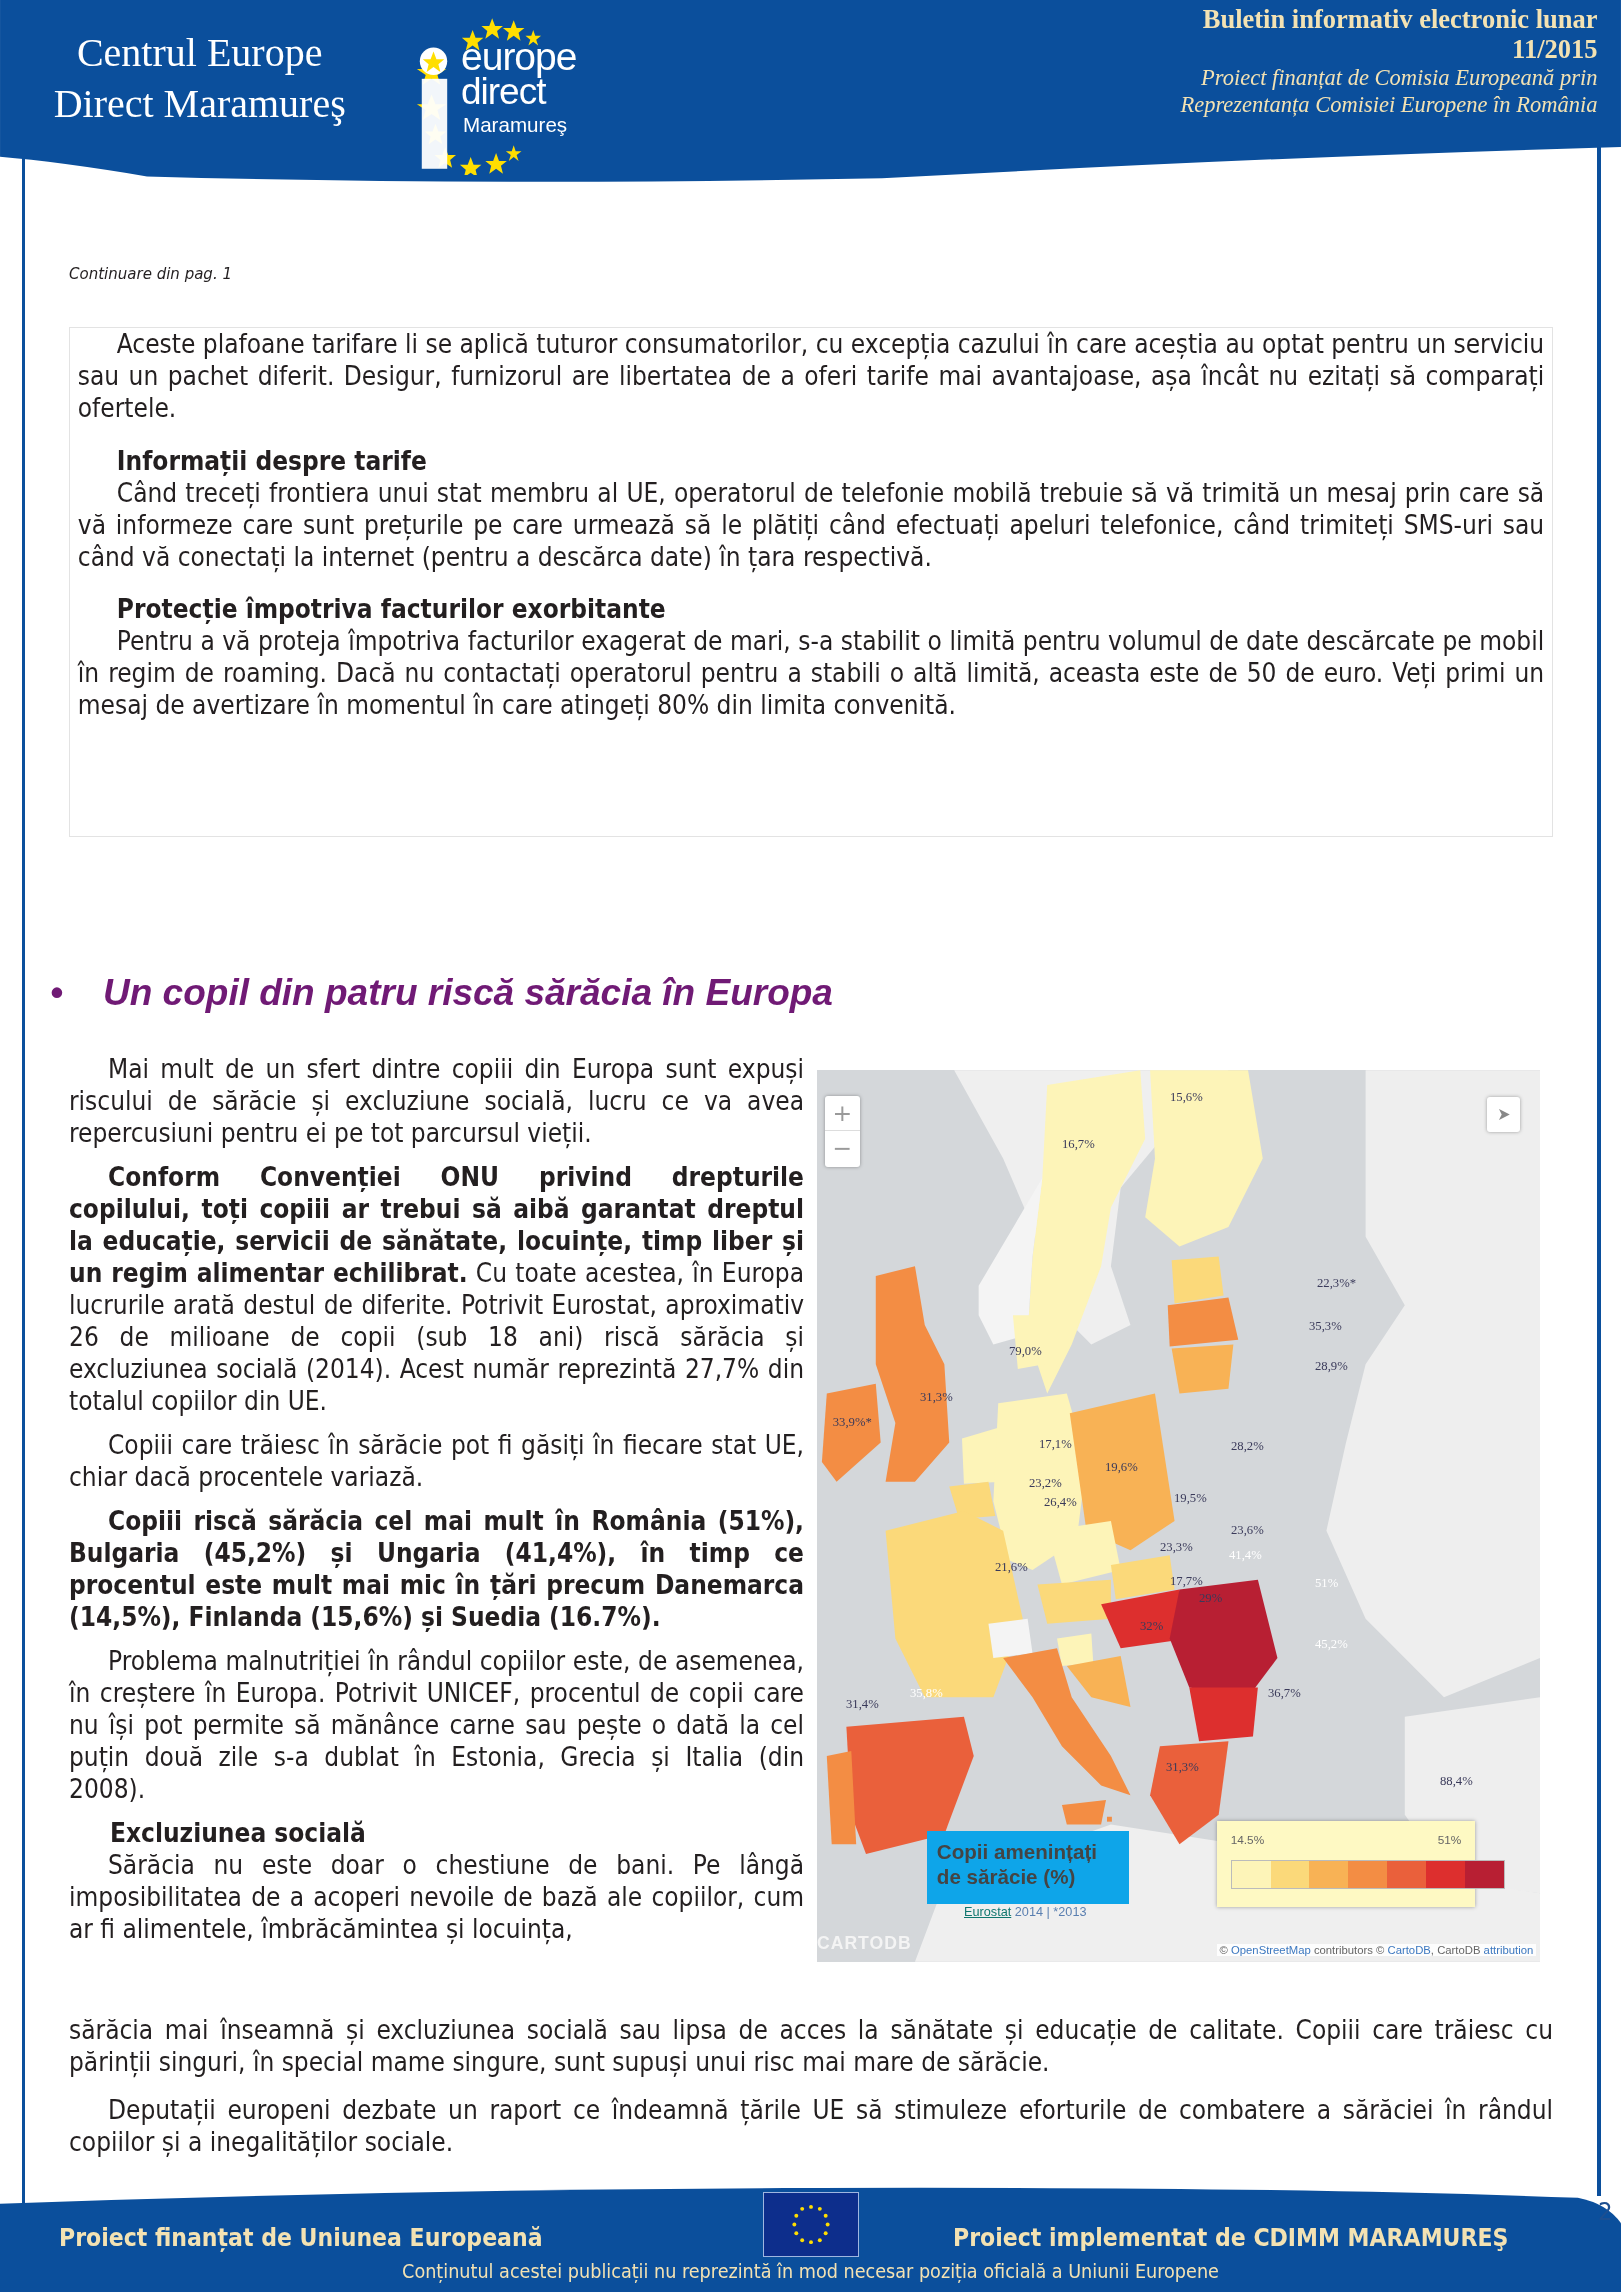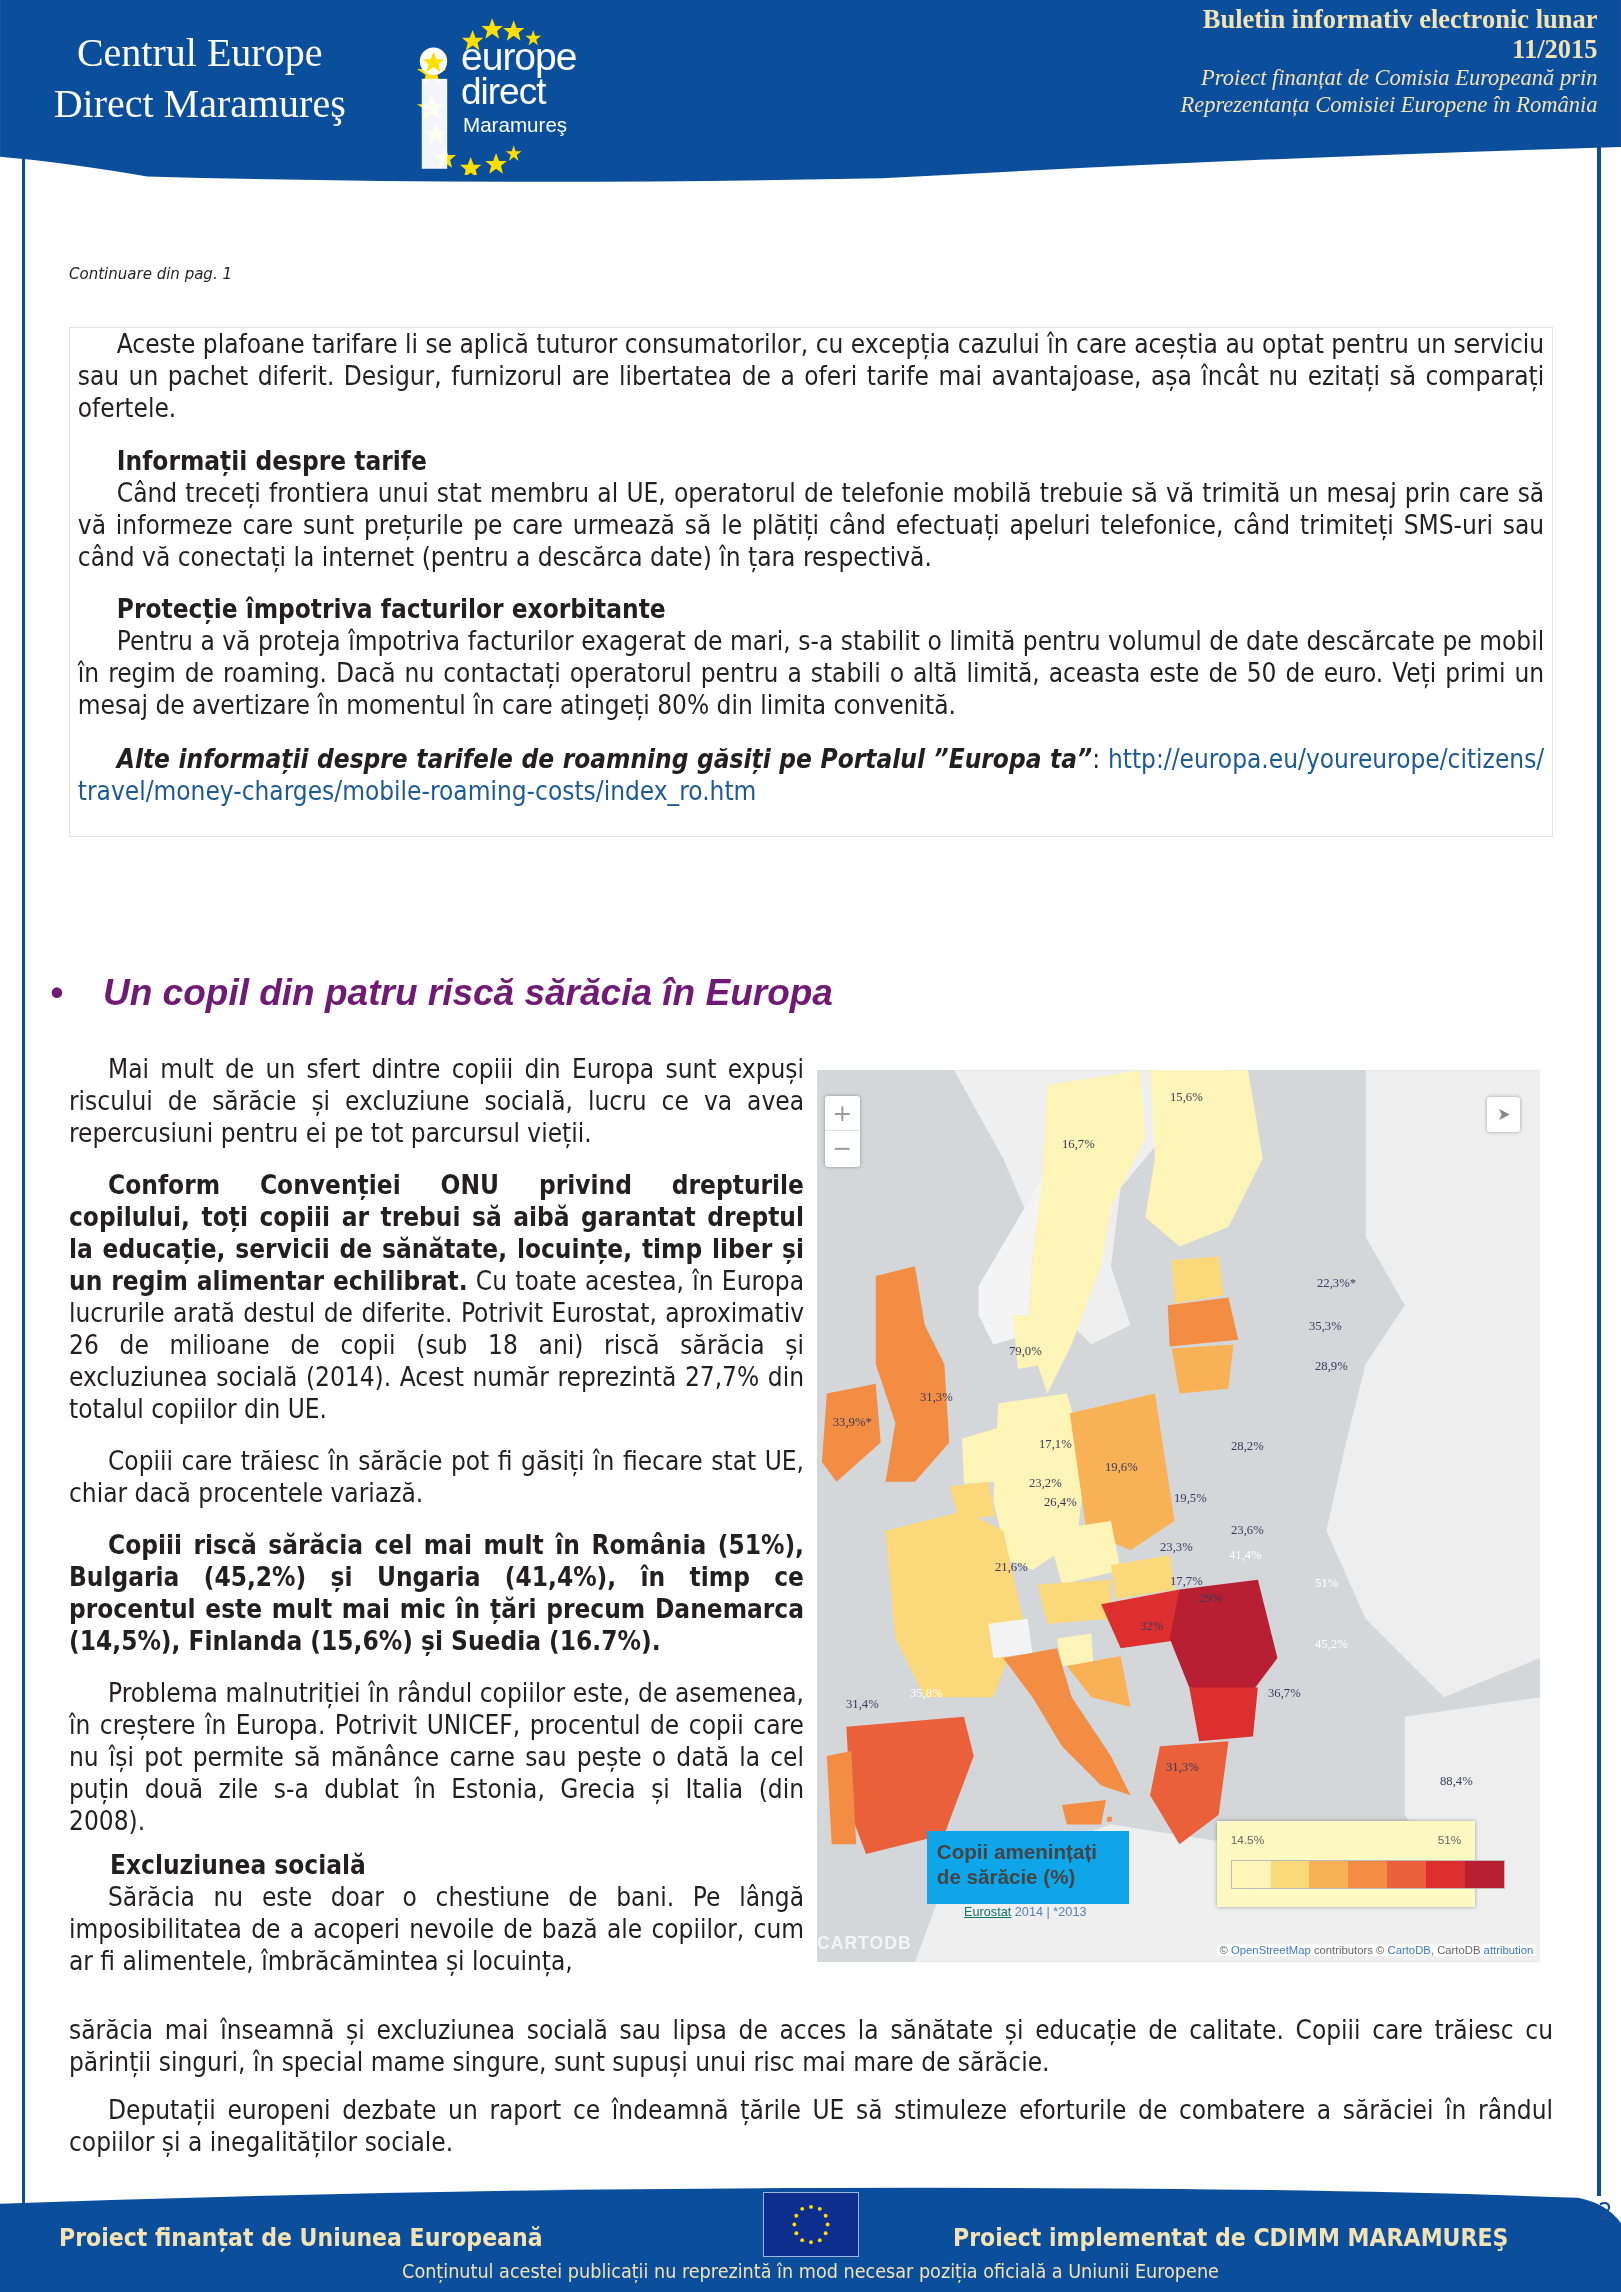"Alte informații despre tarifele de" p.indent { html: <p><b><i>Alte informații despre tarifele de roamning găsiți pe Portalul ”Europa ta”</i></b><span>: </span><span>http://europa.eu/youreurope/citizens/travel/money-charges/mobile-roaming-costs/index_ro.htm</span></p> -> none }
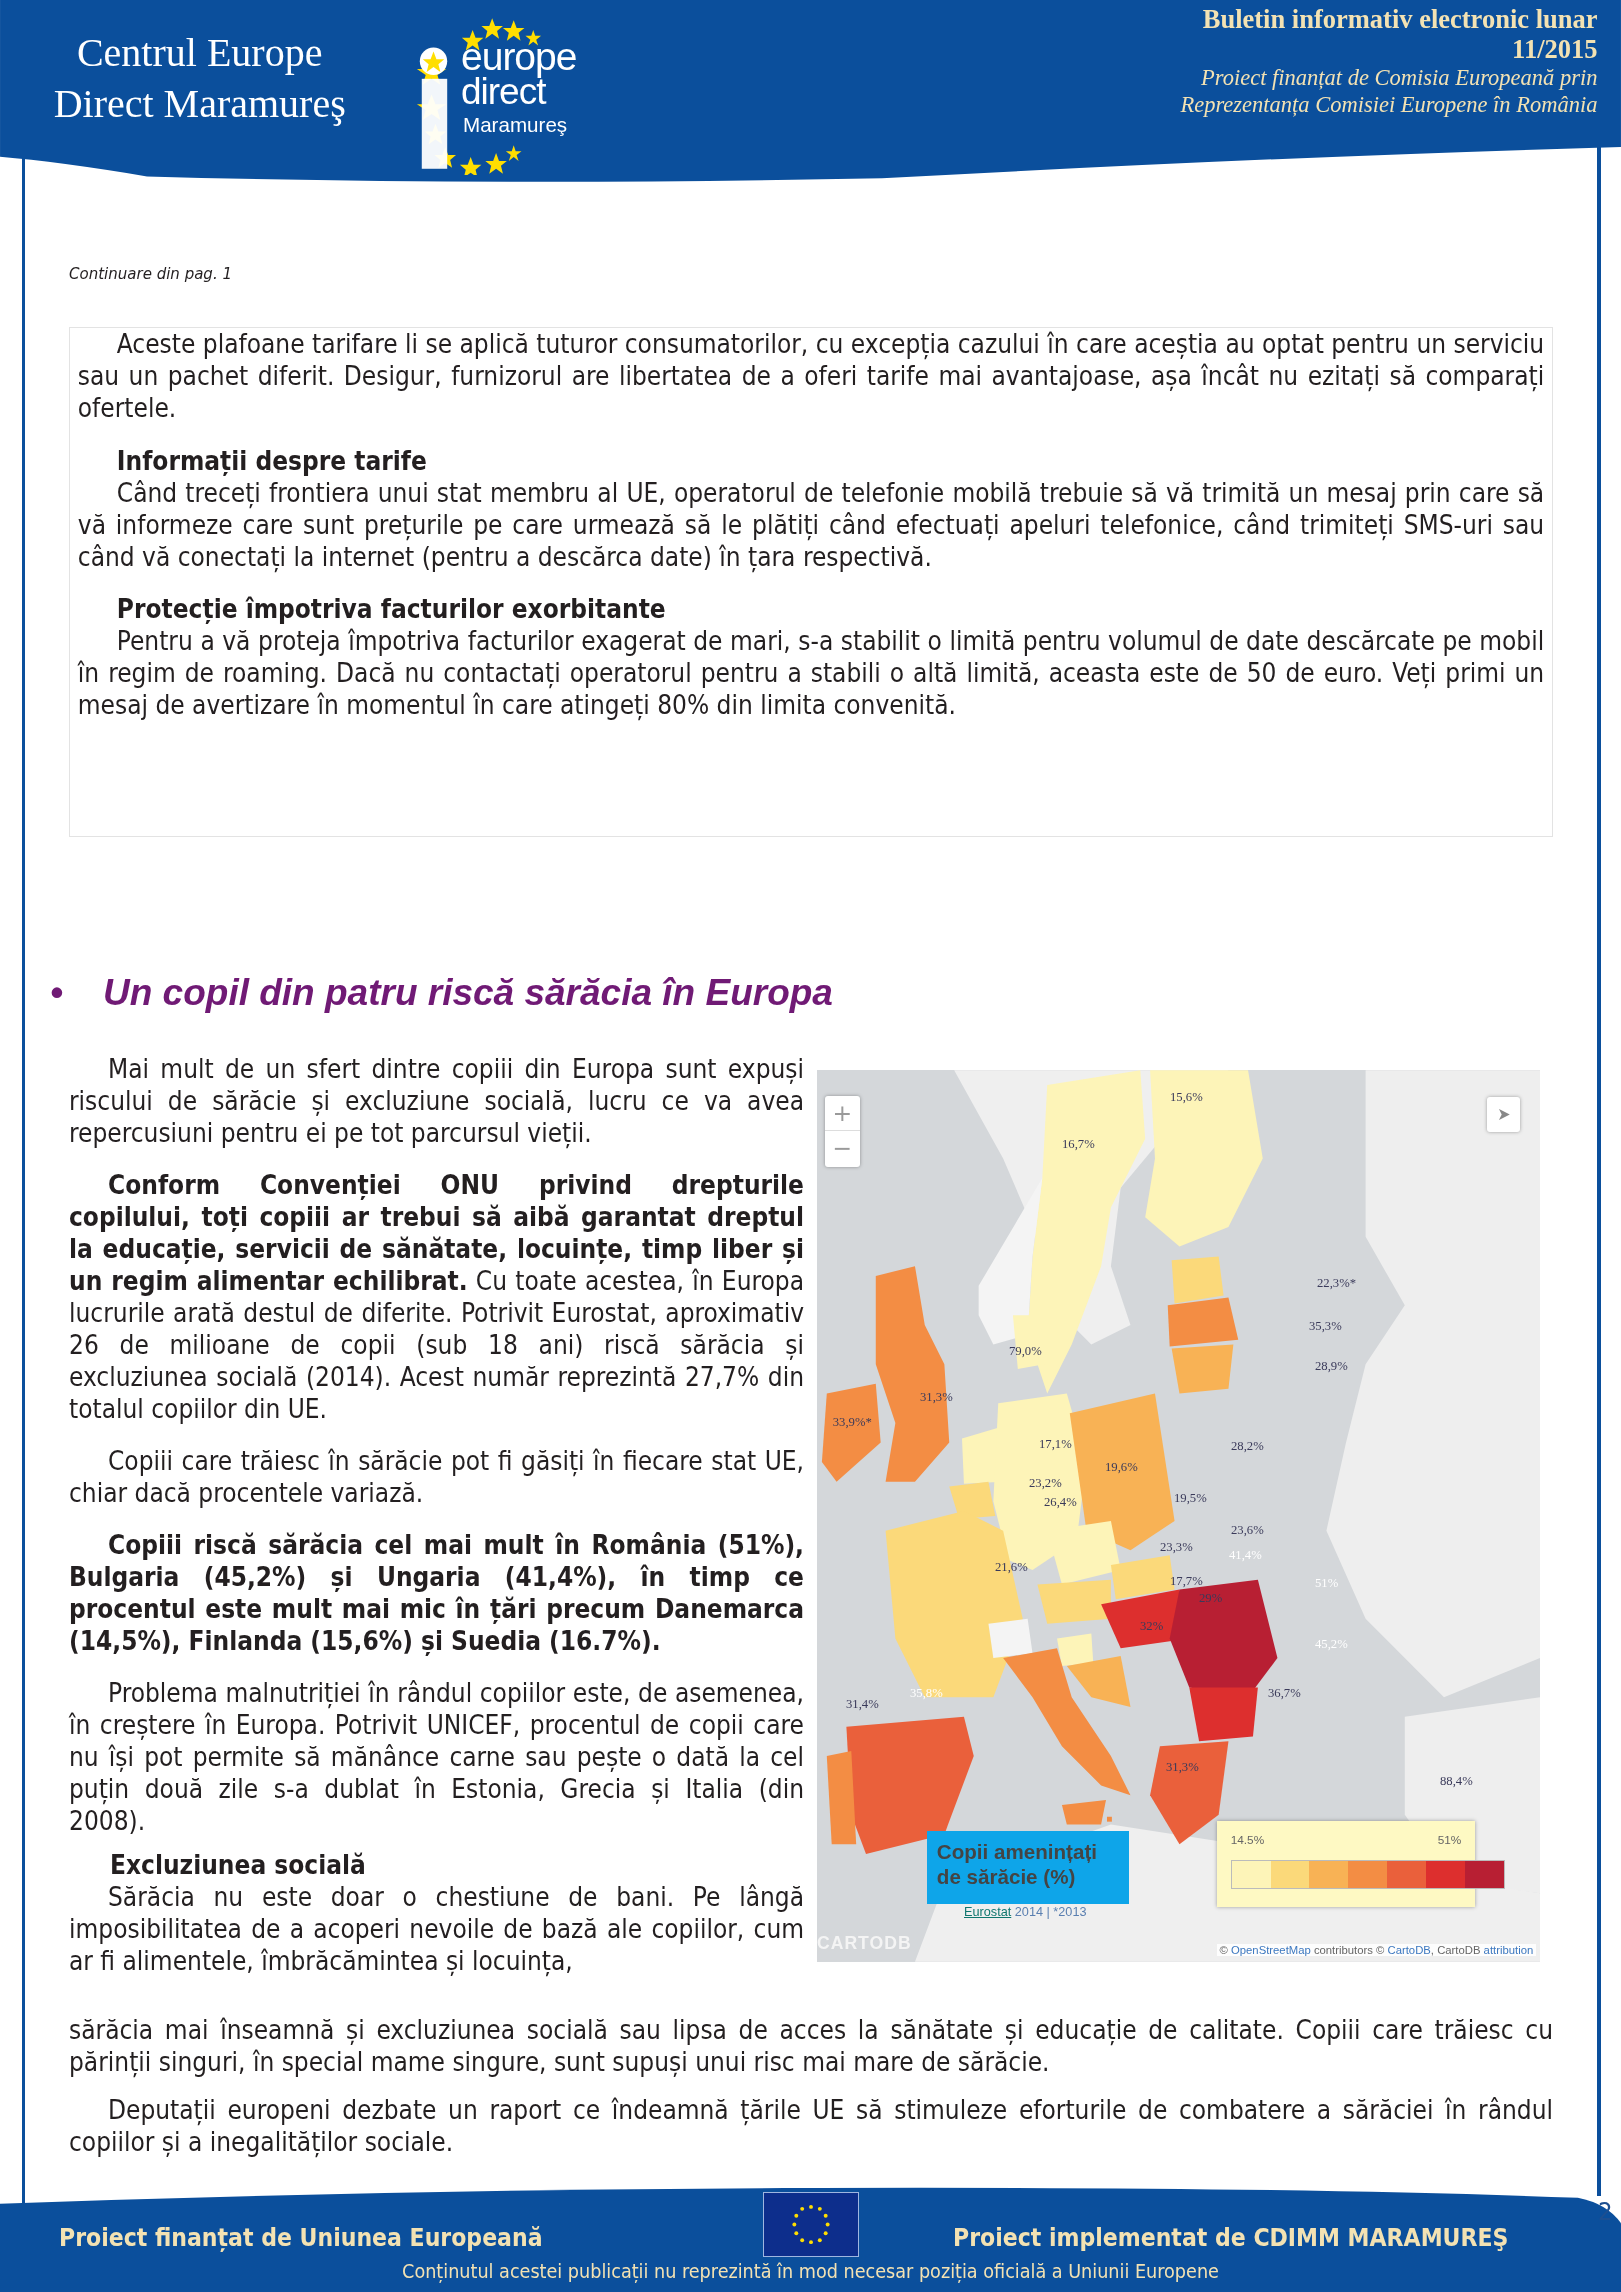"Conform Convenției ONU privind" .col-left p + p { margin-top: 20px -> 12px }
